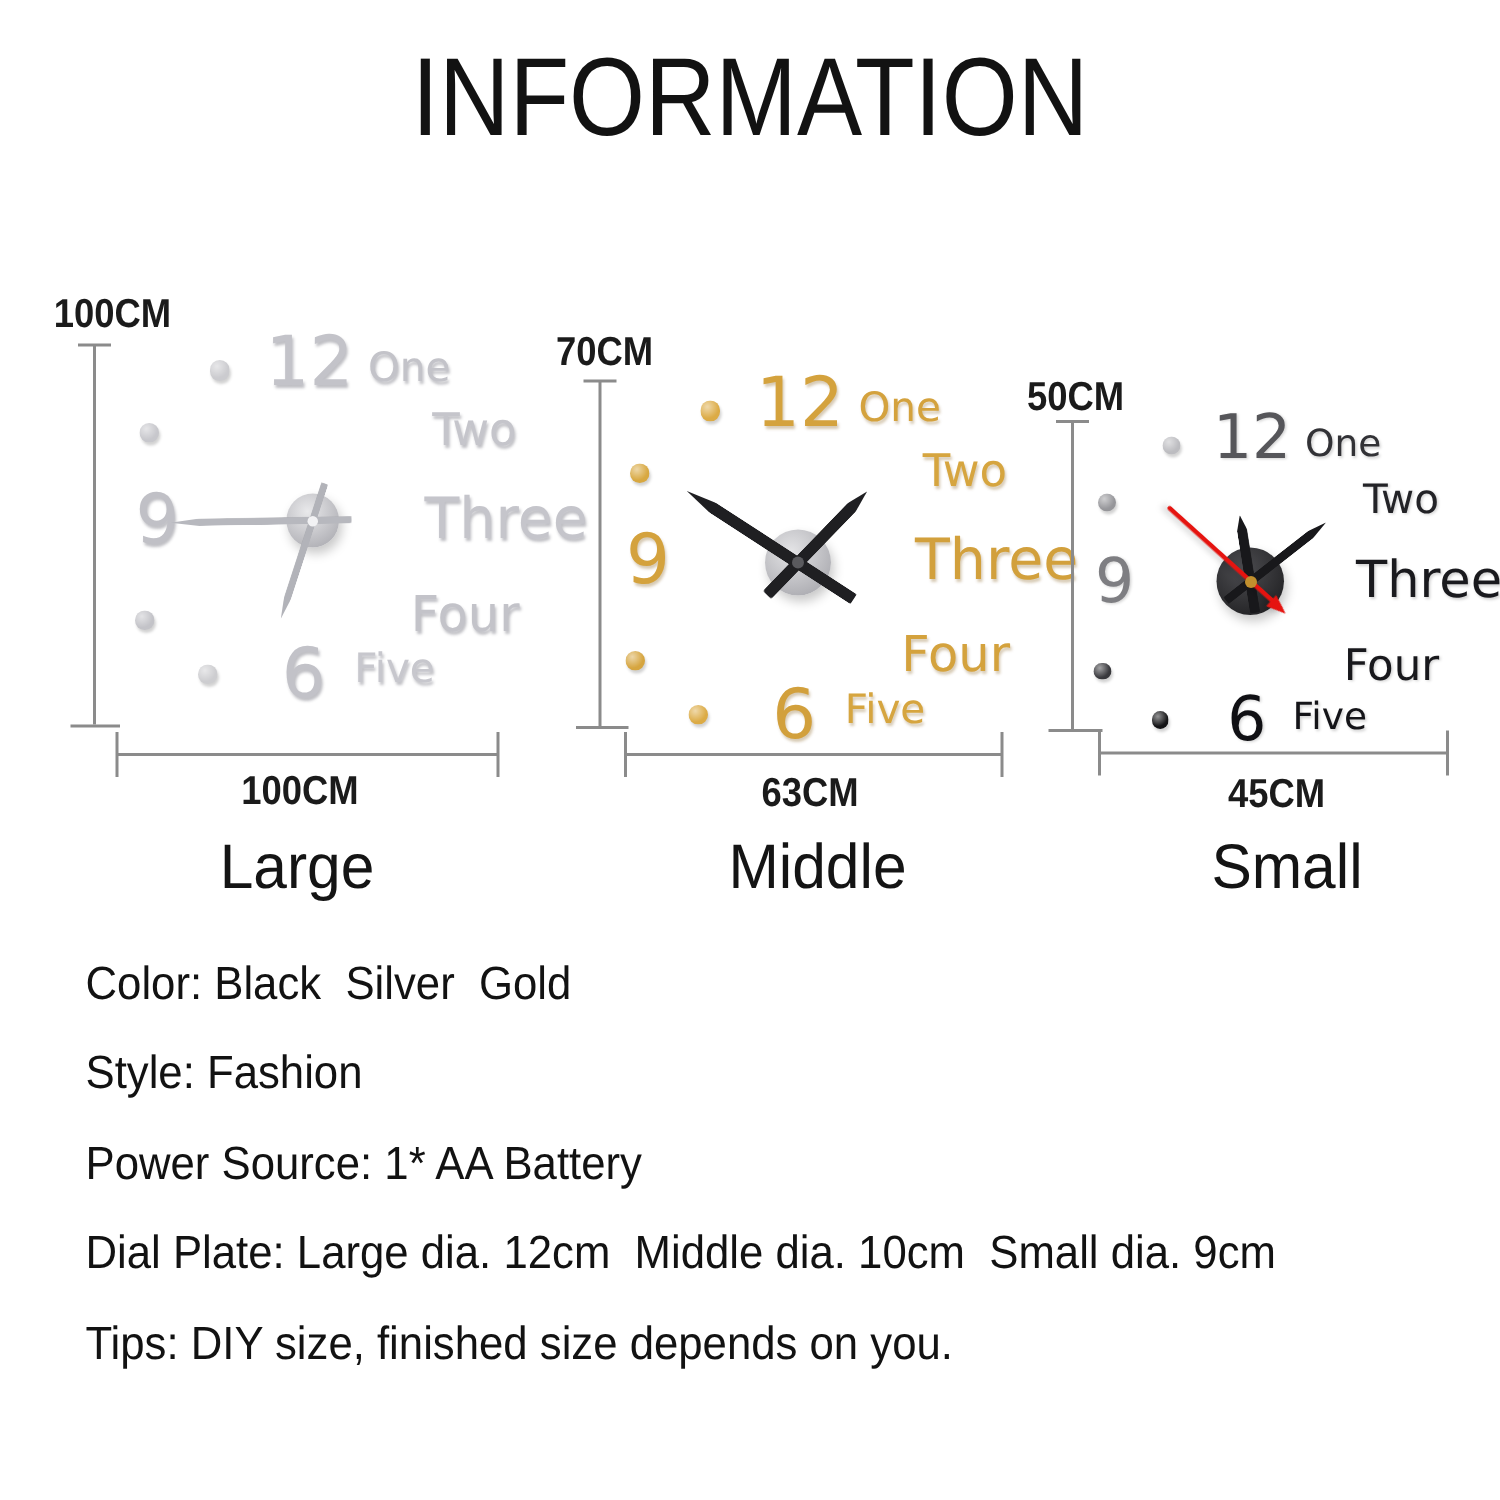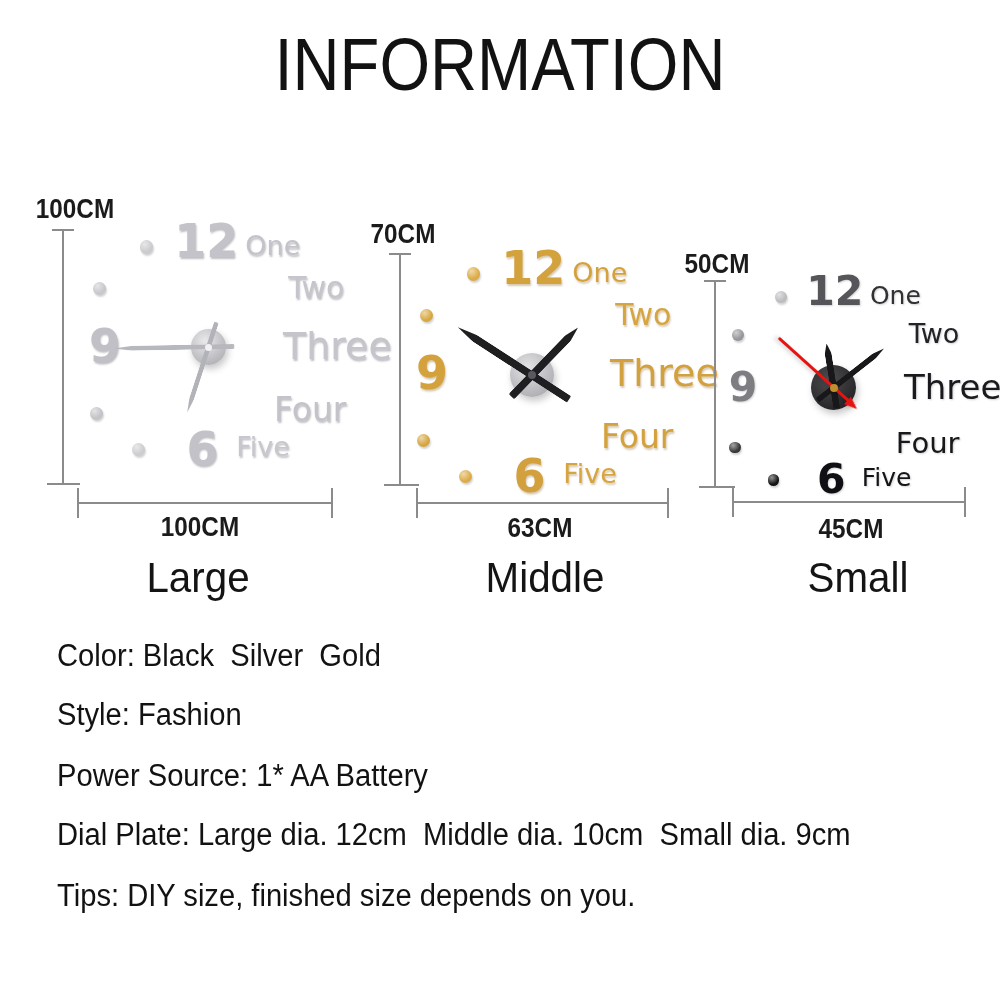"12" .face-num { font-weight: 700 -> 400 }
